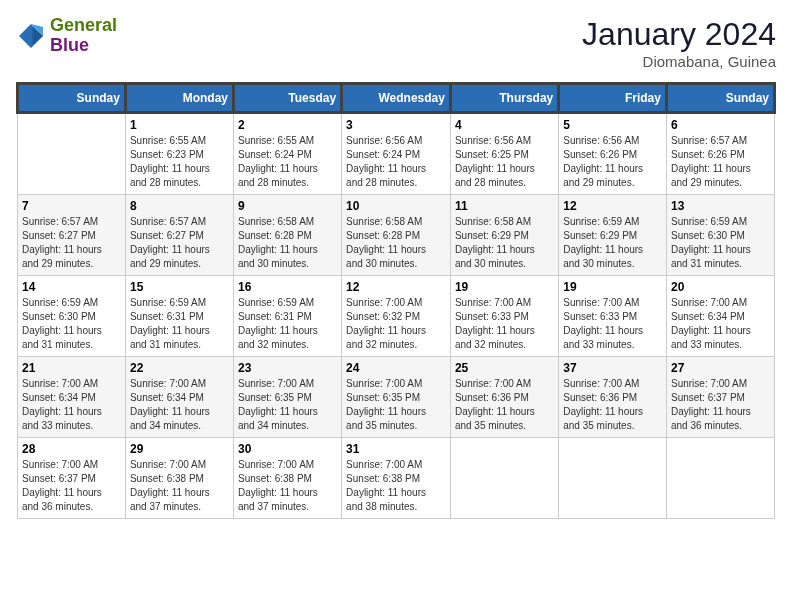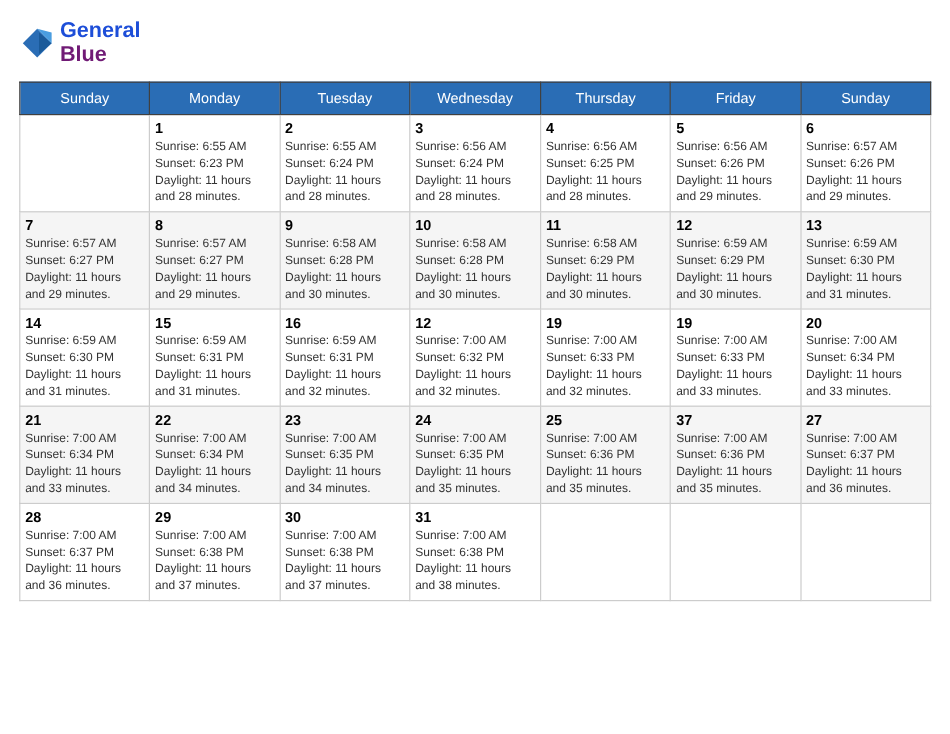"General" .logo-text span { color: #1d4ed8 -> #4d7c0f }
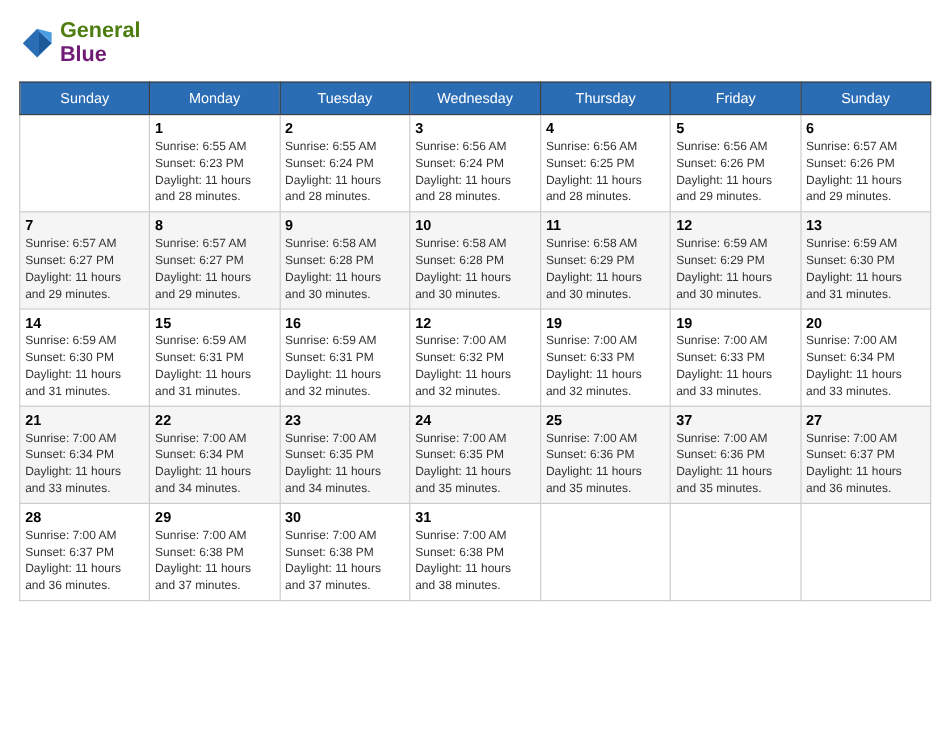"January 2024" div.title-block { html: none -> <div> <div>January 2024</div> <div>Diomabana, Guinea</div> </div> }
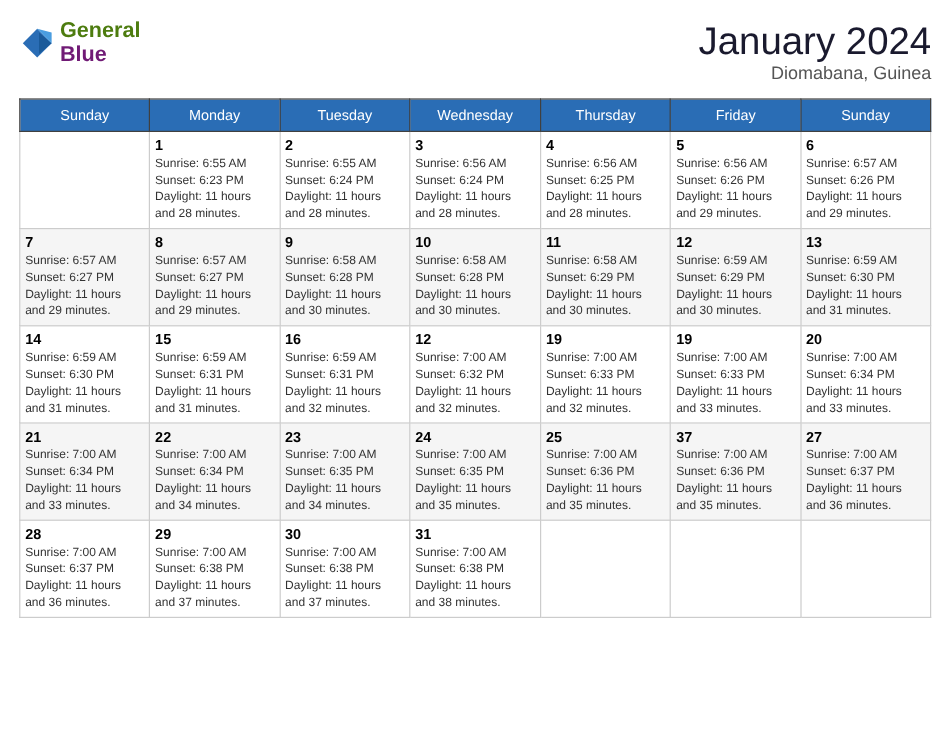"Sunday" thead tr th { border: 1px solid #404040 -> 3px solid #404040; font-weight: normal -> bold; text-align: center -> right }
